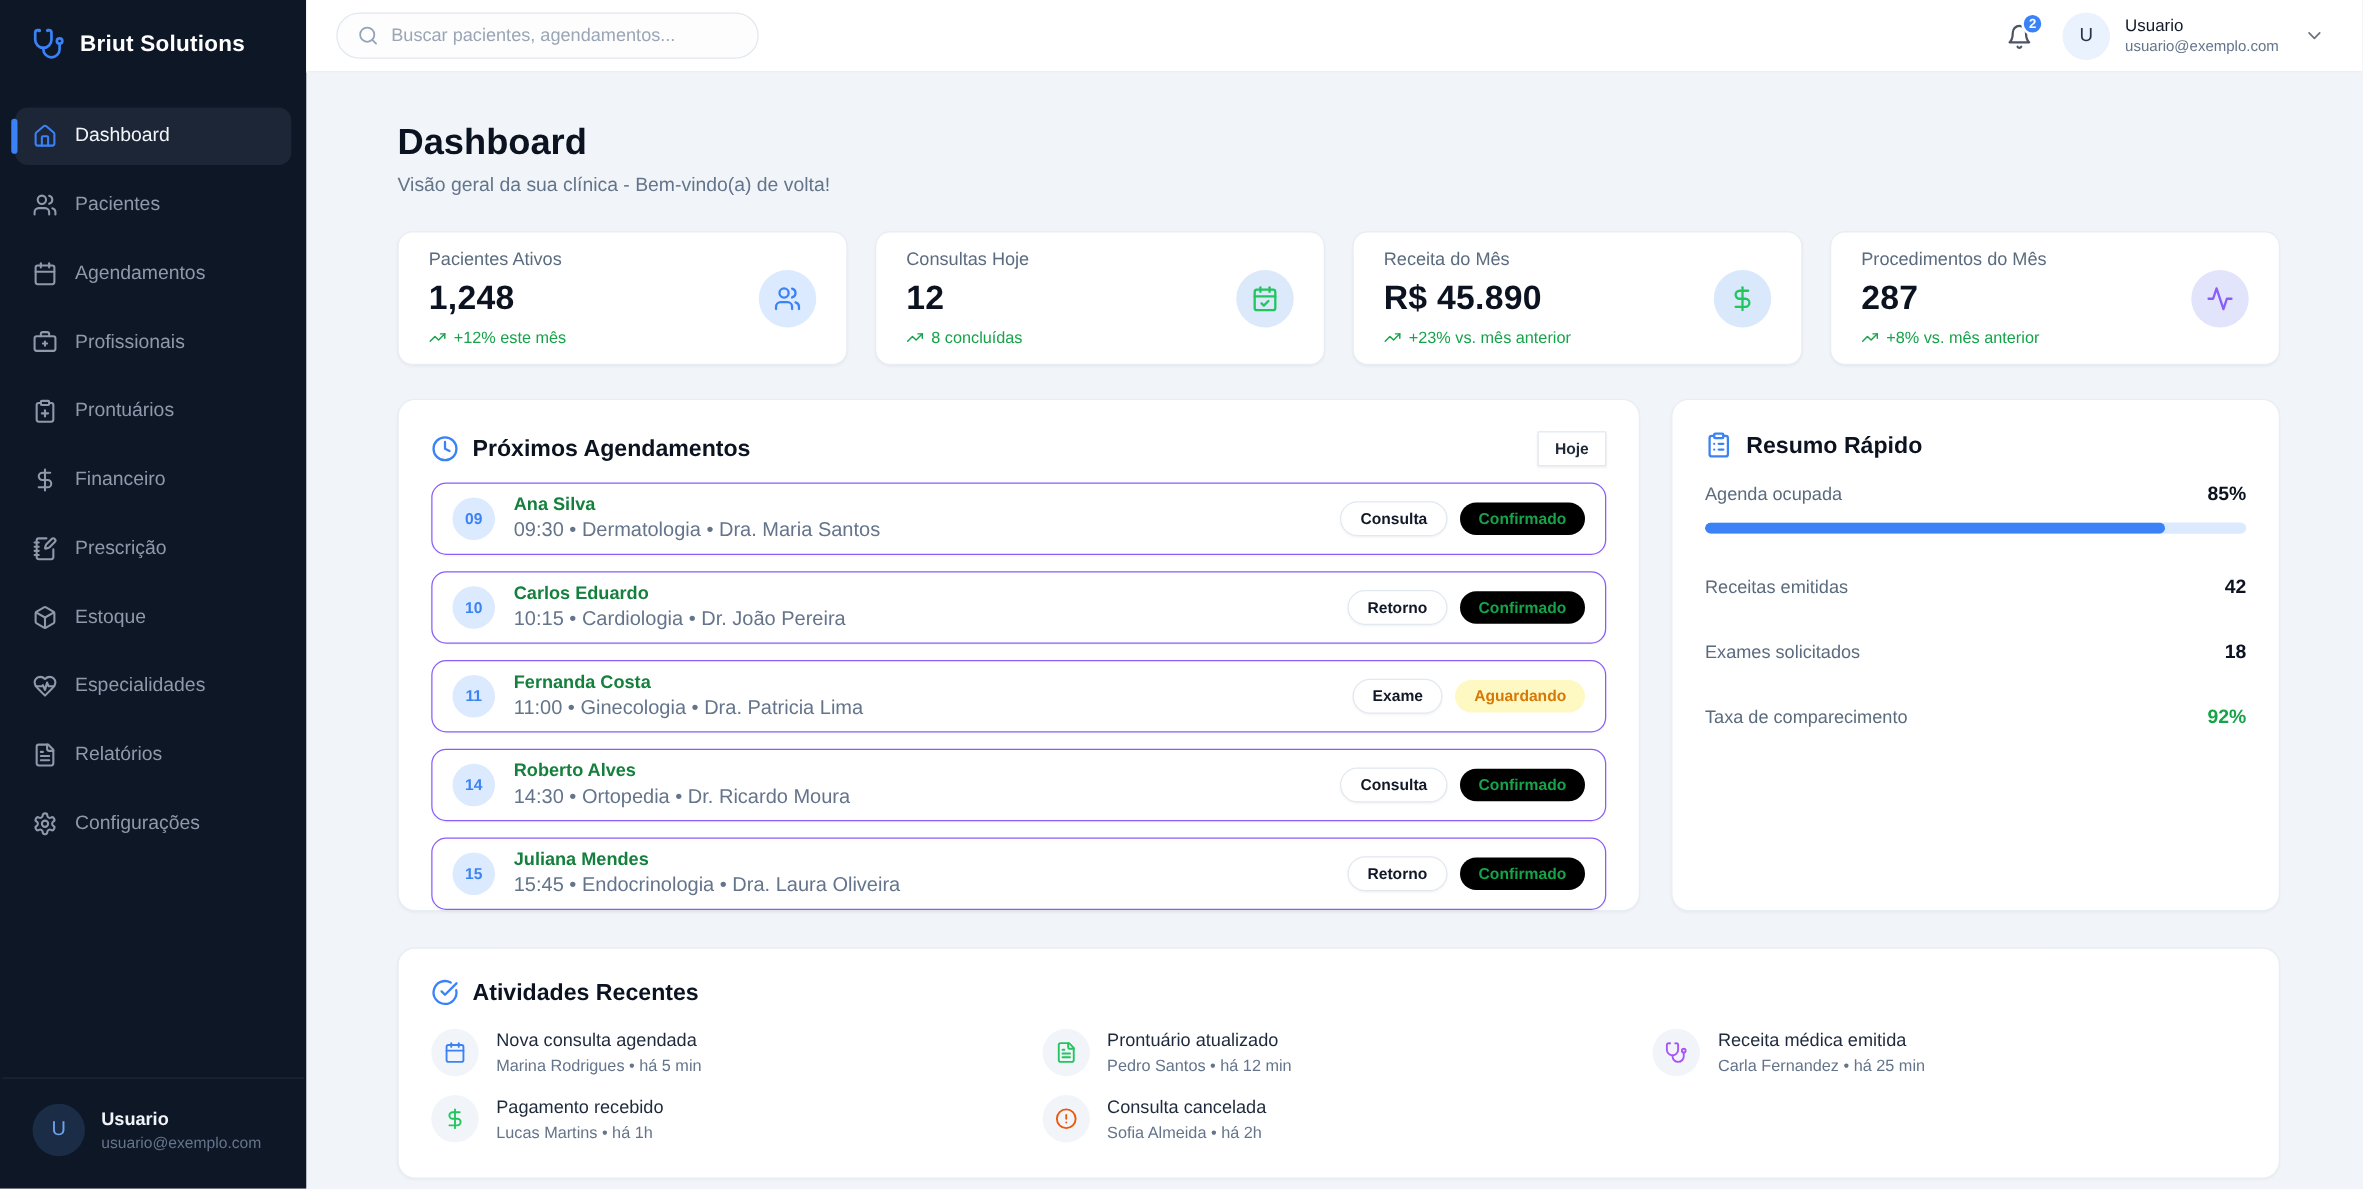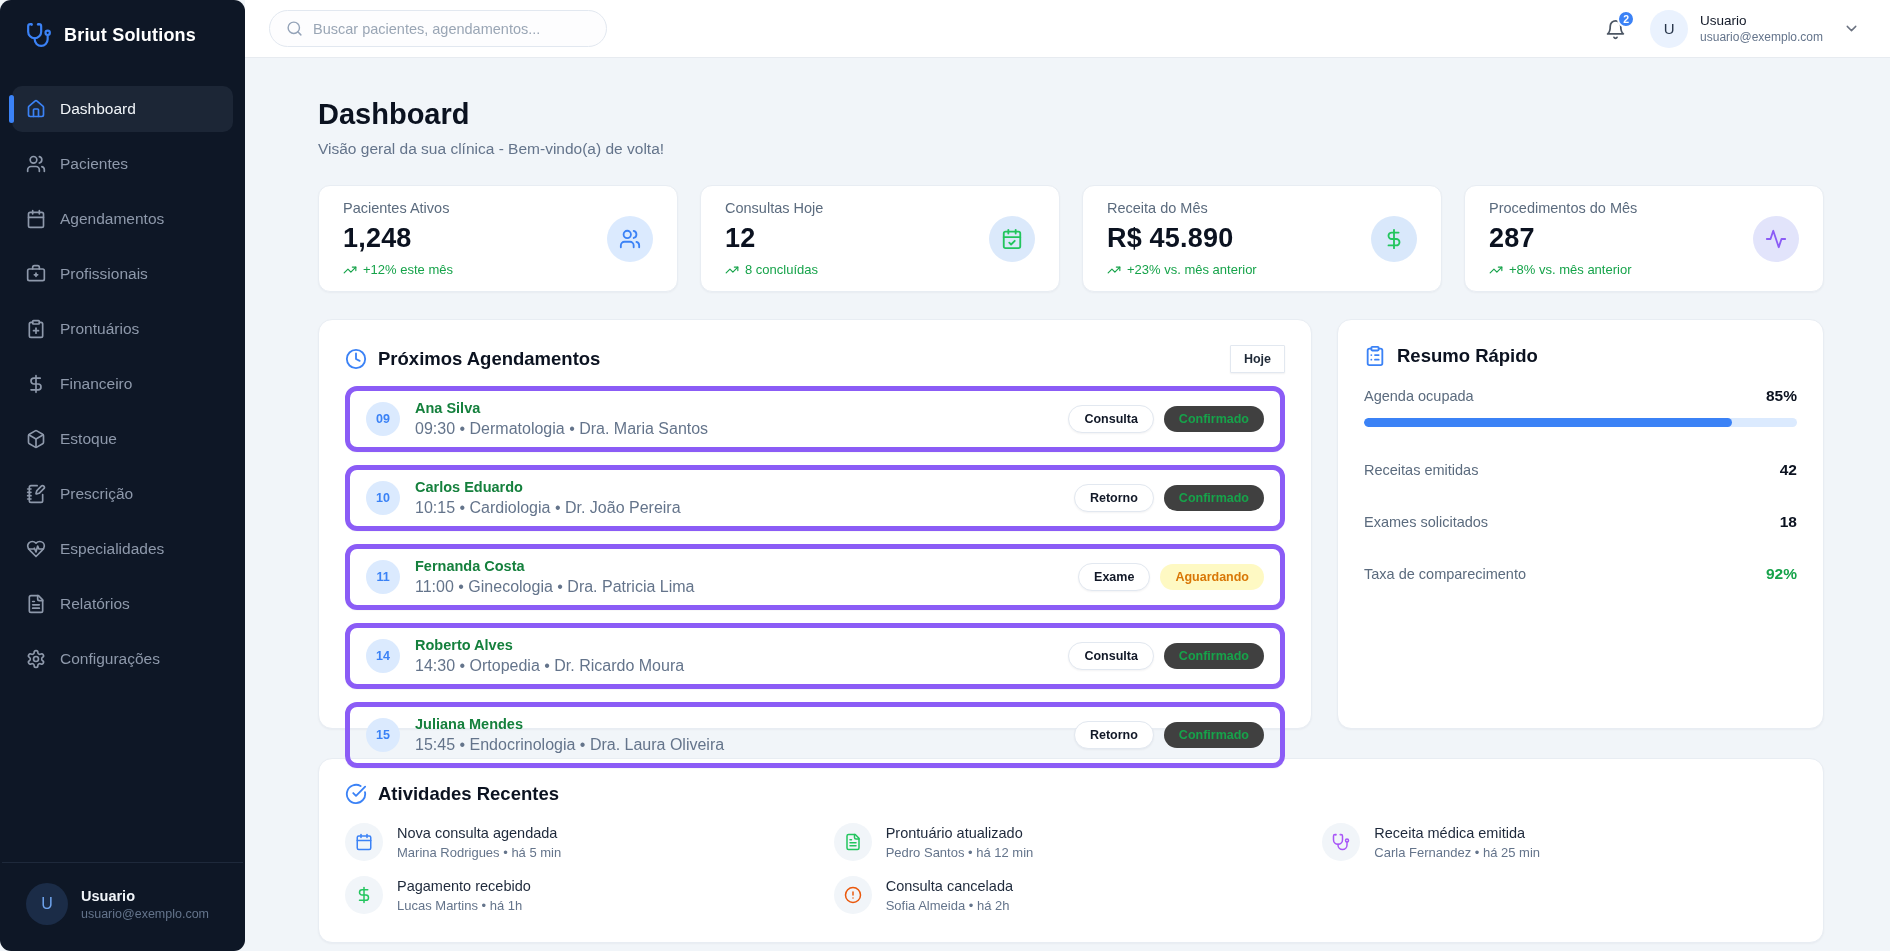"Briut Solutions" .sidebar { border-radius: 11px -> none }
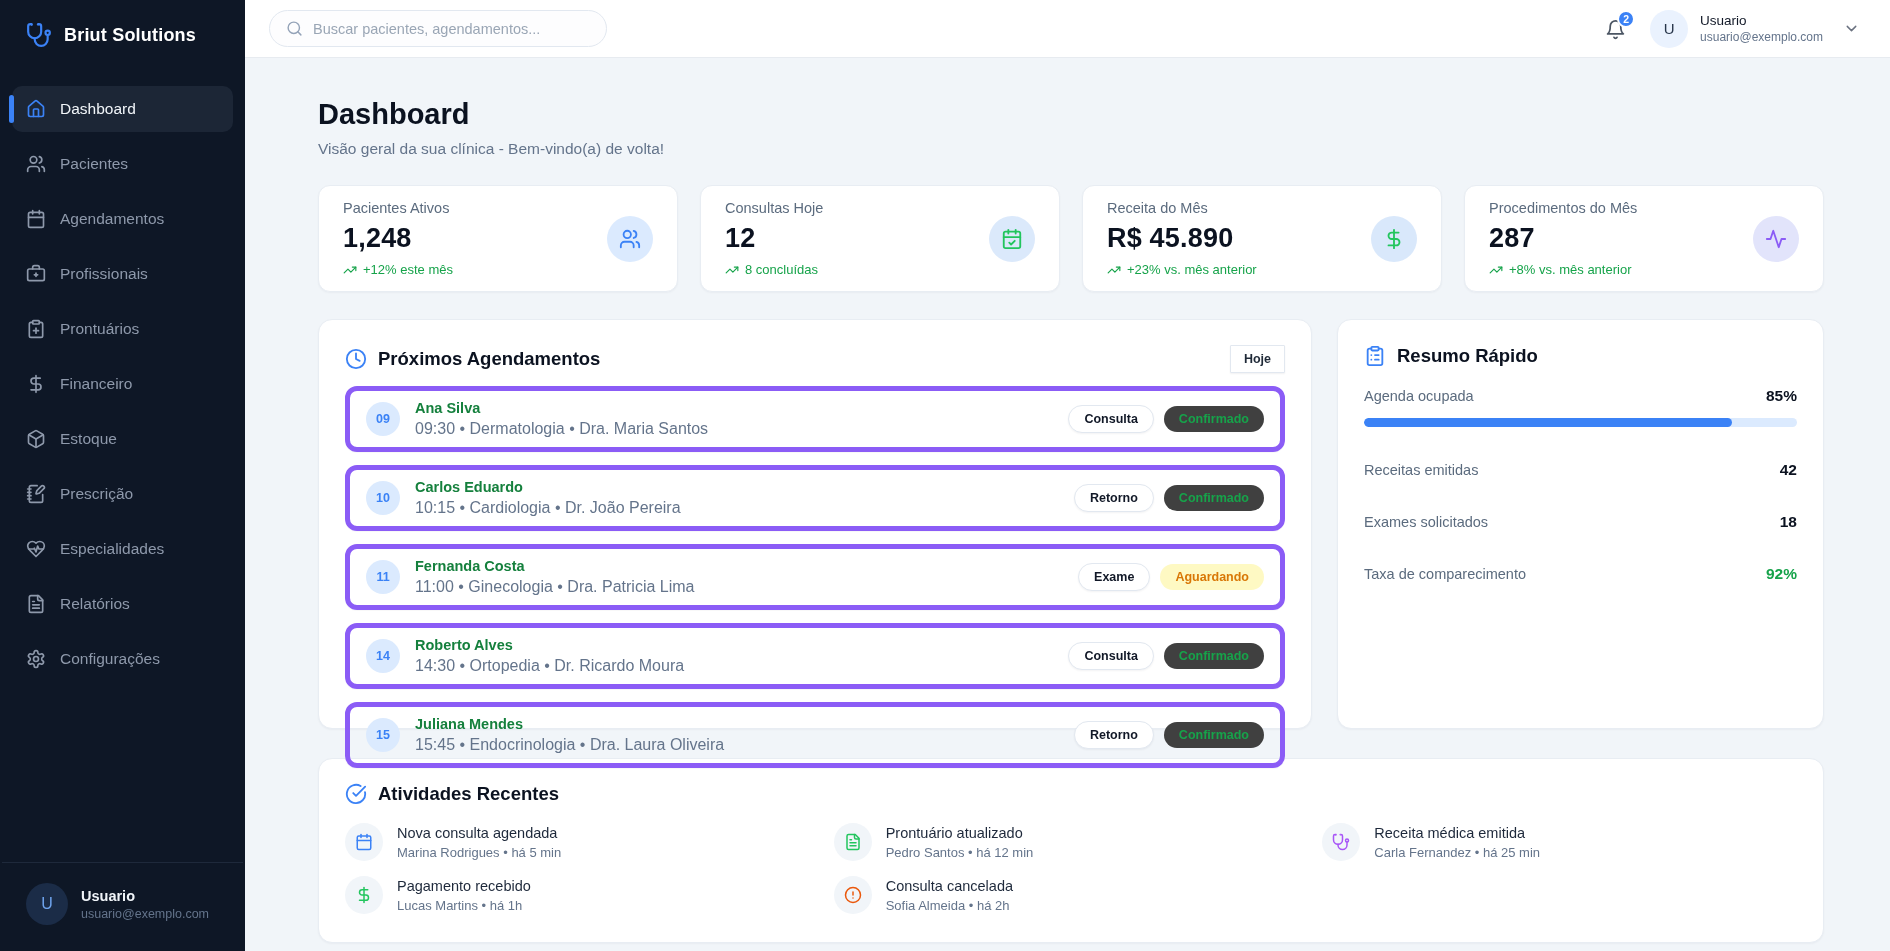"09" .appt-row { border: 5px solid #8b5cf6 -> 1px solid #8b5cf6 }
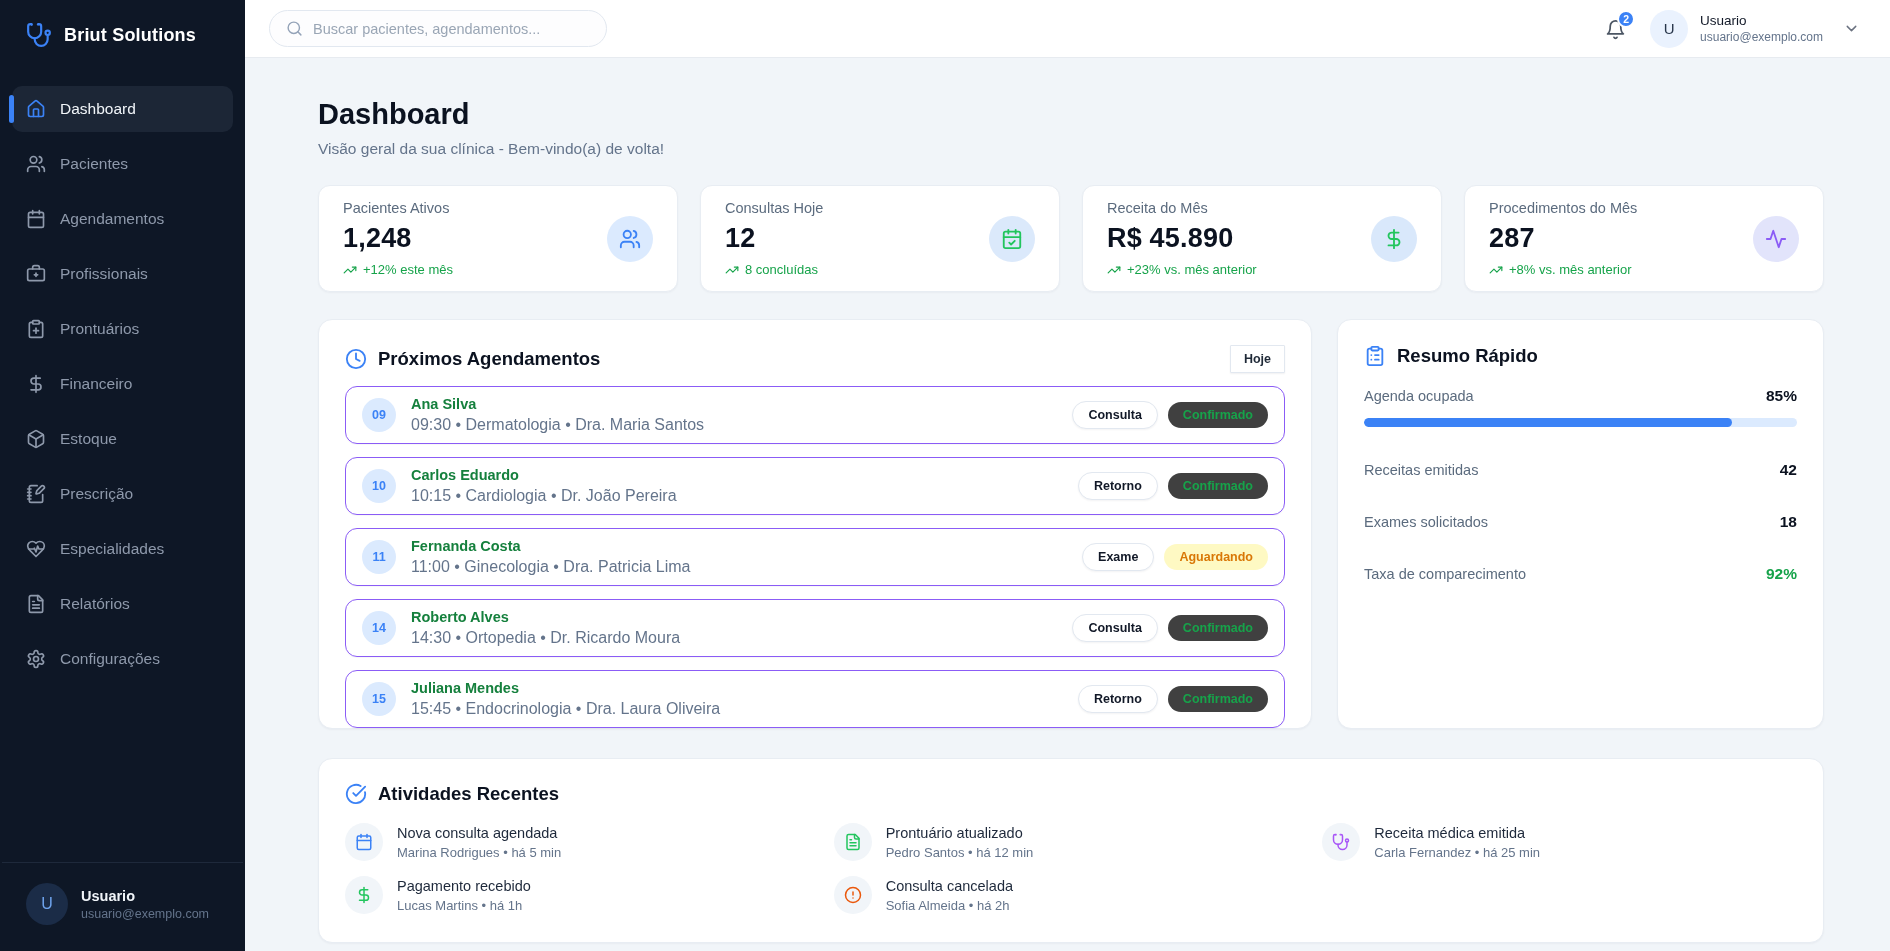"Confirmado" .status-confirmado { background: #404040 -> #000000 }
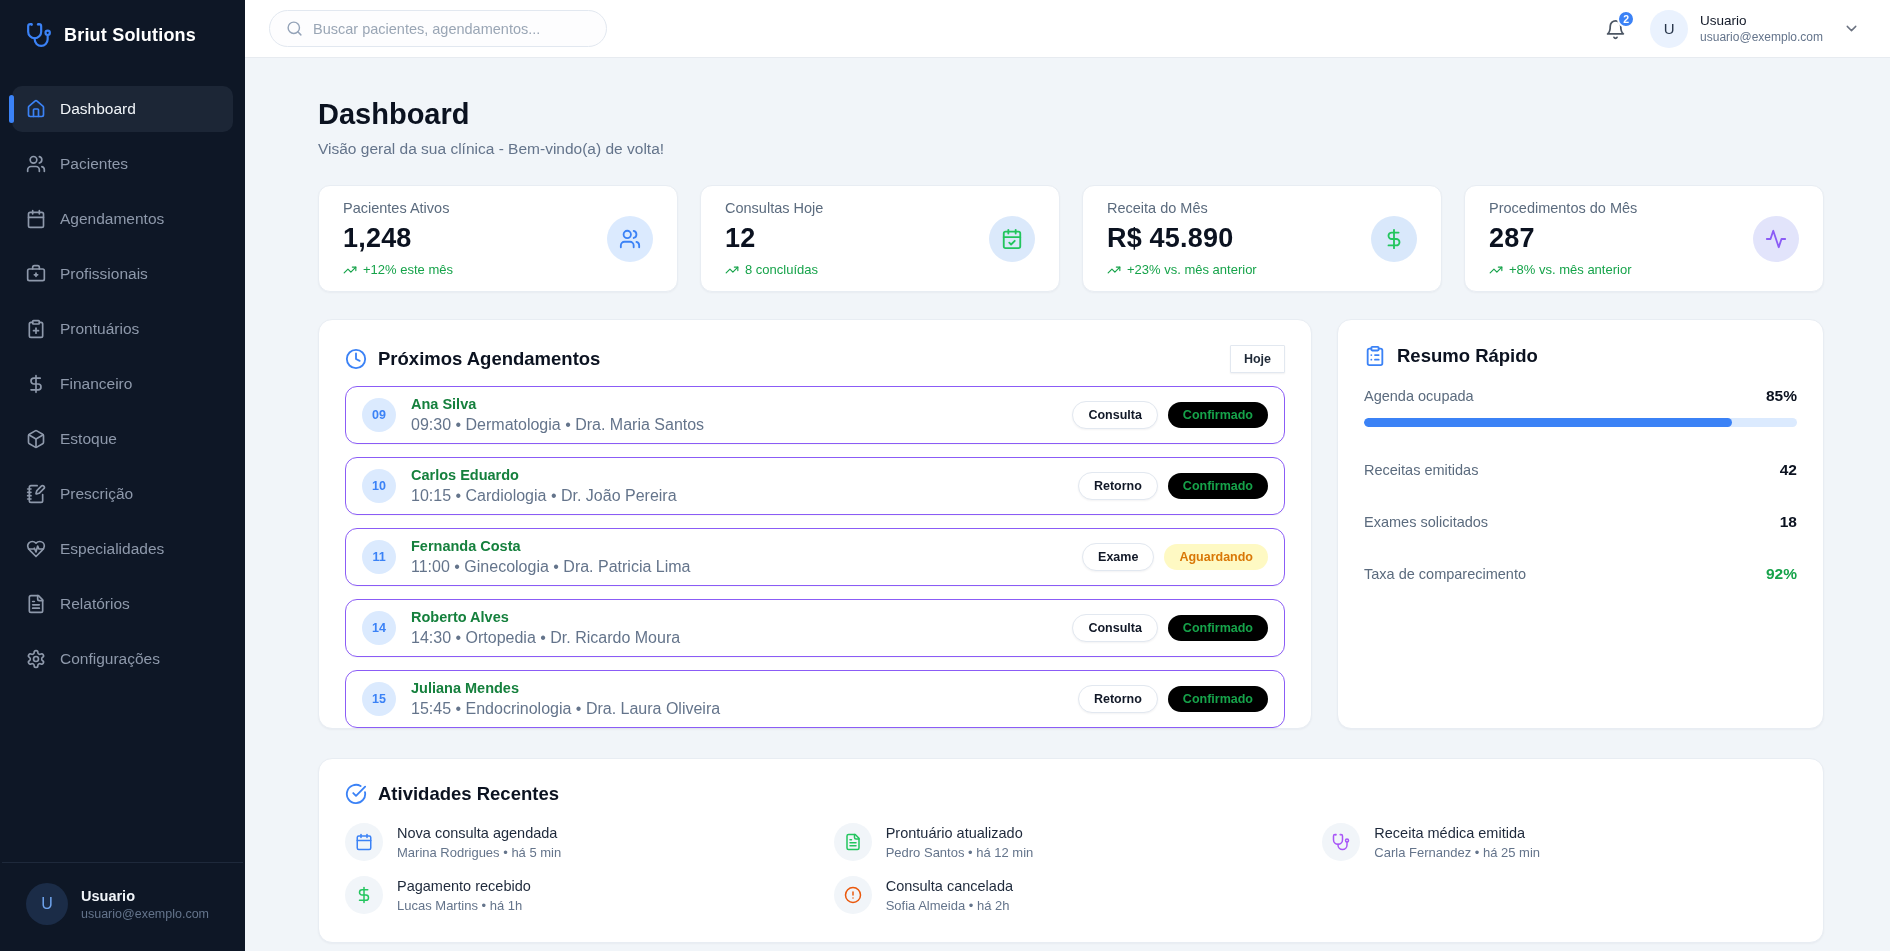"Estoque" div.nav-item { order: before "Prescrição" -> after "Prescrição" }
